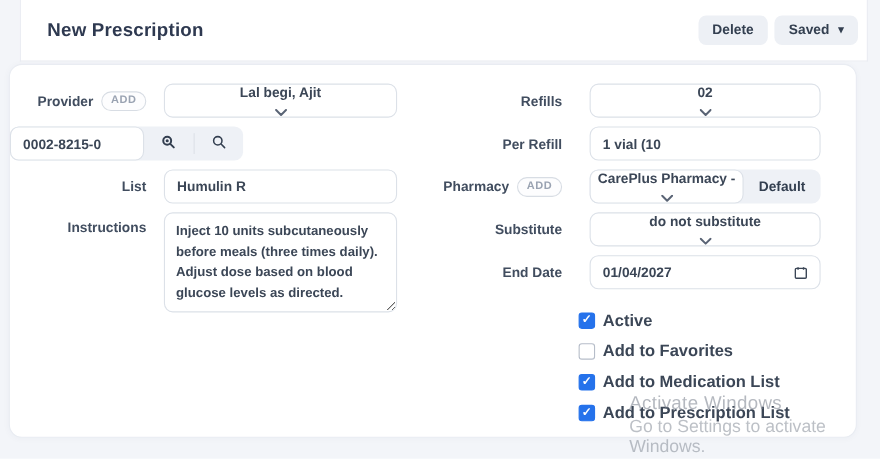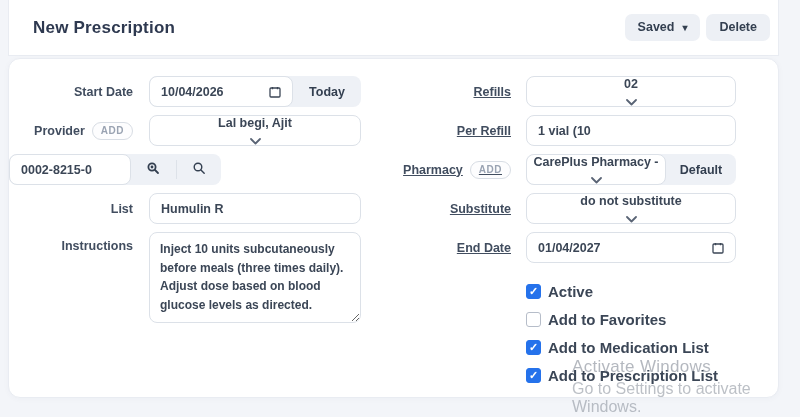"New Prescription" .header { left: 8px -> 18px }
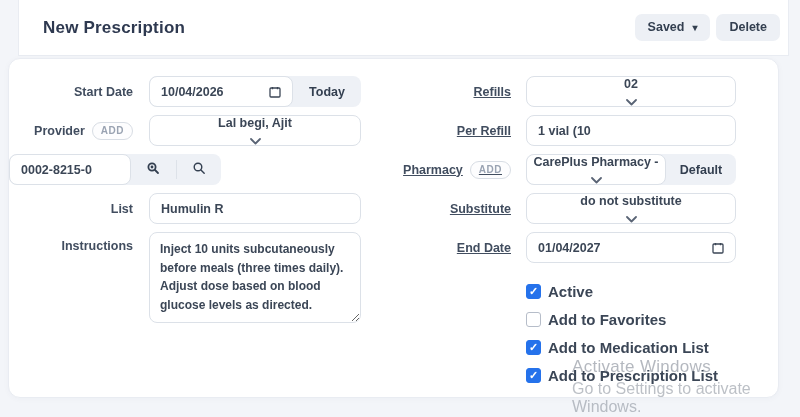"Saved" button.btn { order: before "Delete" -> after "Delete" }
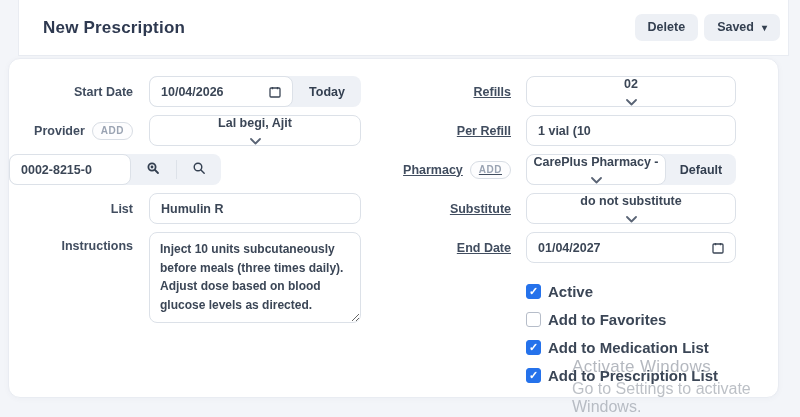"Start Date" div.row { html: <div> <div>Start Date</div> <div> <div> <div> <span>10/04/2026</span> <span> <svg> <rect></rect> <path></path> </svg> </span> </div> <button>Today</button> </div> </div> </div> -> none }
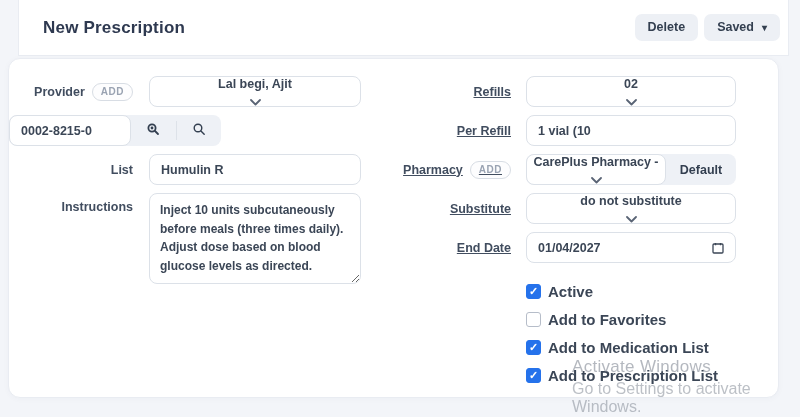"Refills" .col-right .lbl-cell { margin-right: 15px -> 25px; text-decoration: underline -> none }
